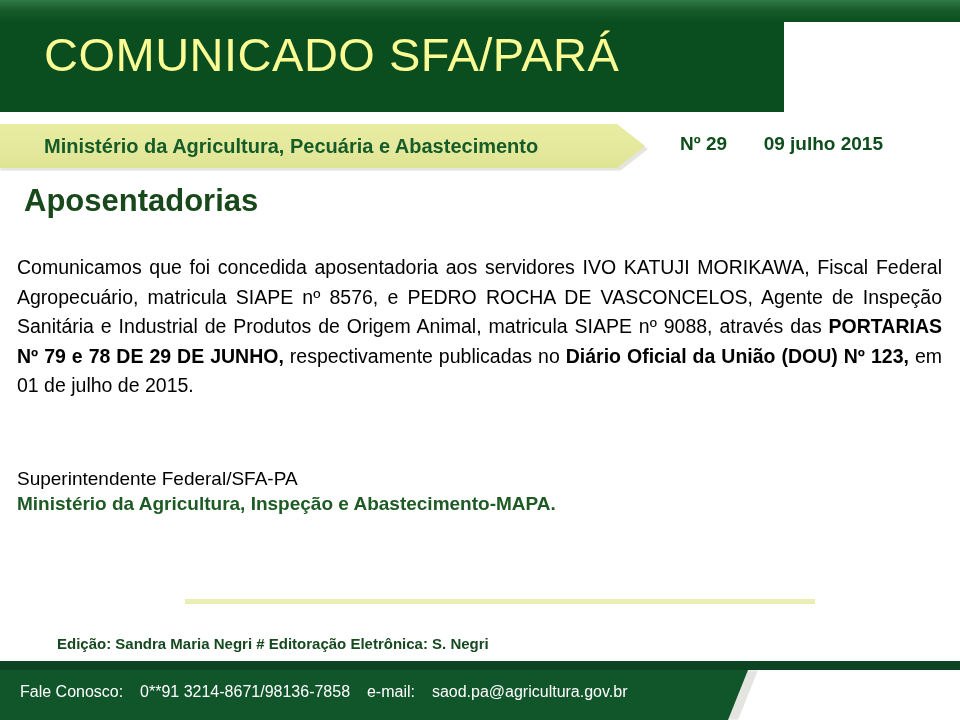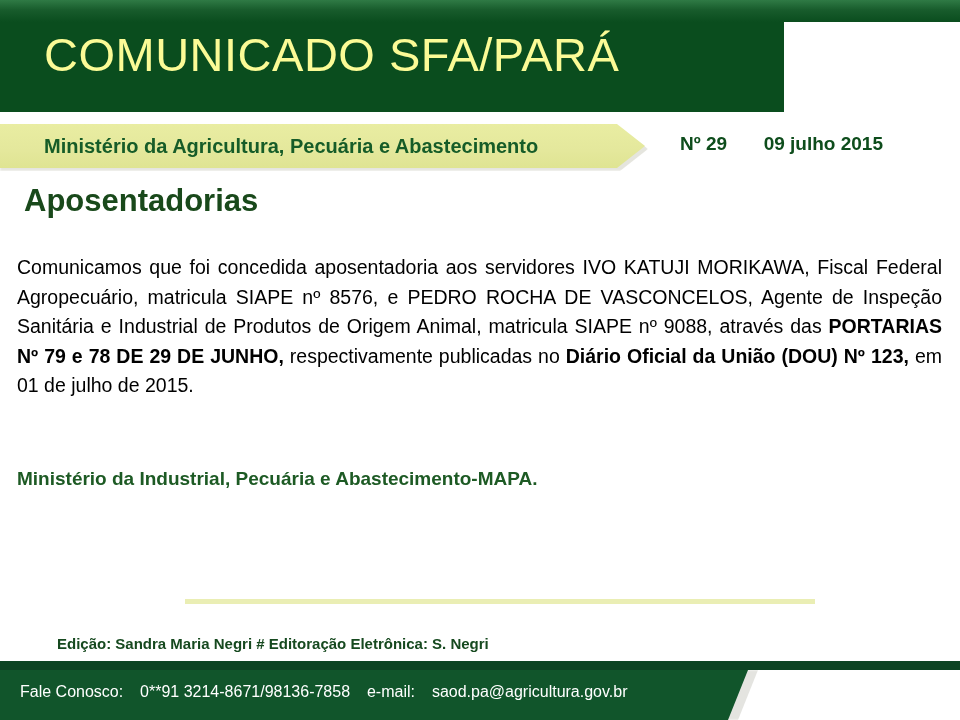"Superintendente Federal/SFA-PA" div { html: none -> <div>Superintendente Federal/SFA-PA</div> }
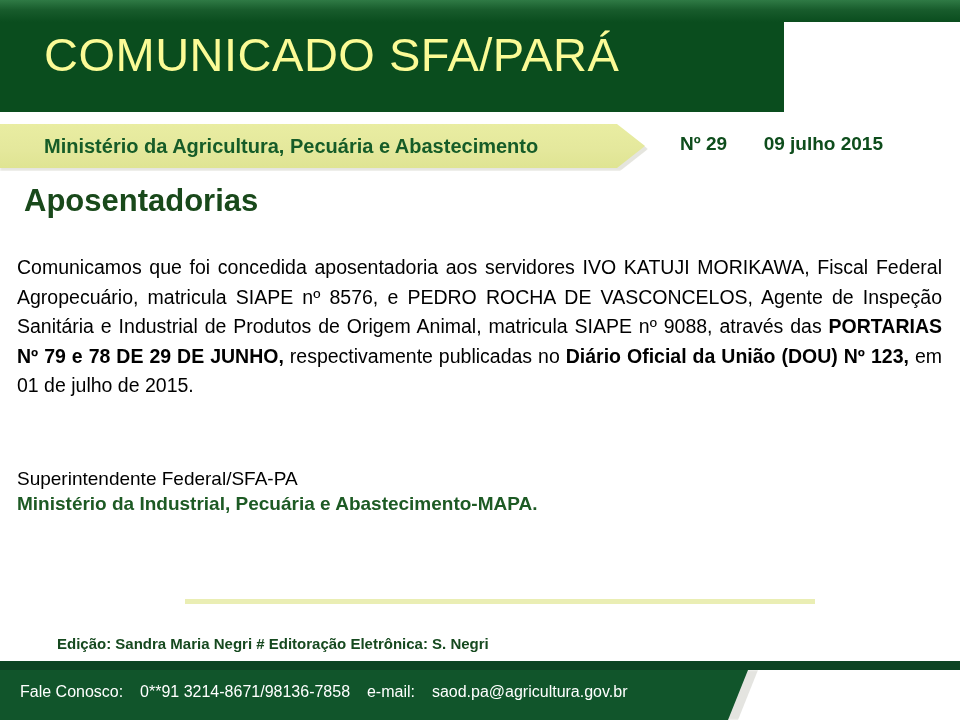"Ministério da Industrial, Pecuária e" div.org { text: Industrial, Pecuária -> Agricultura, Inspeção }
